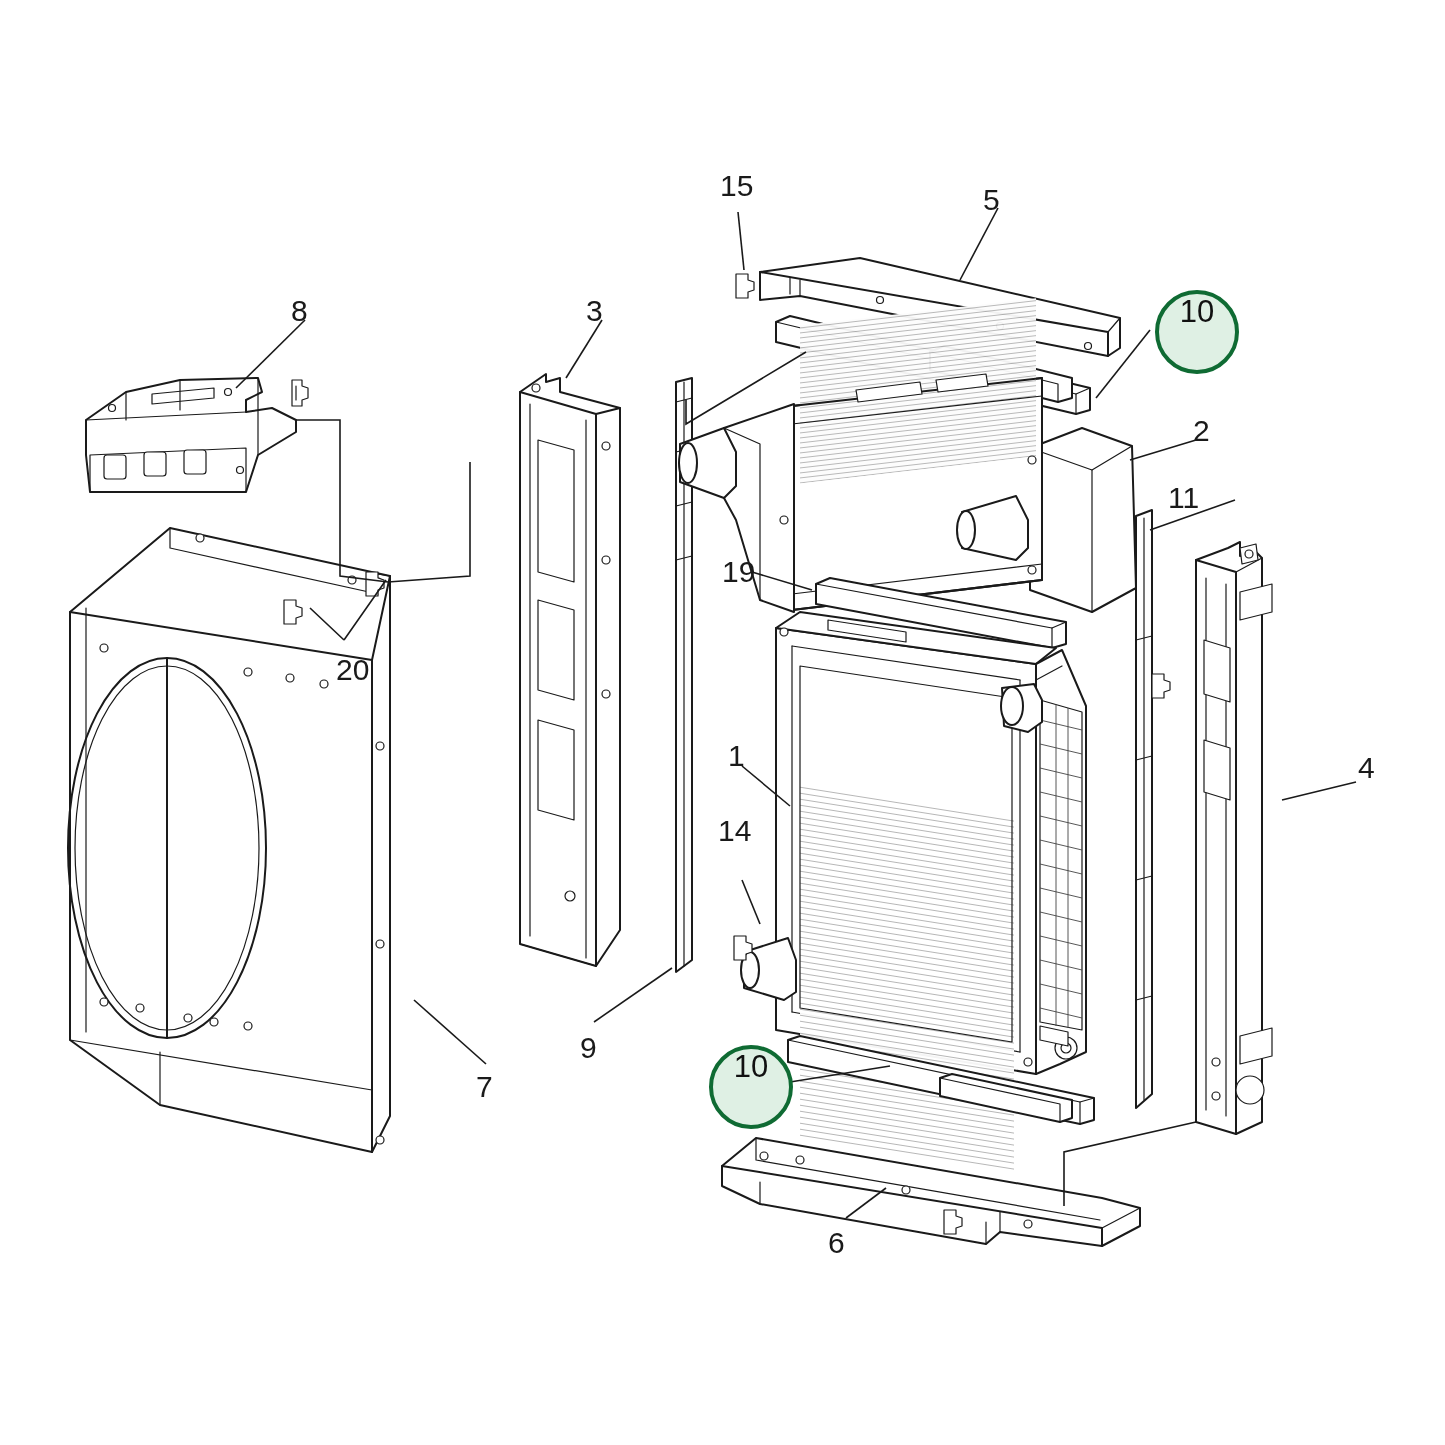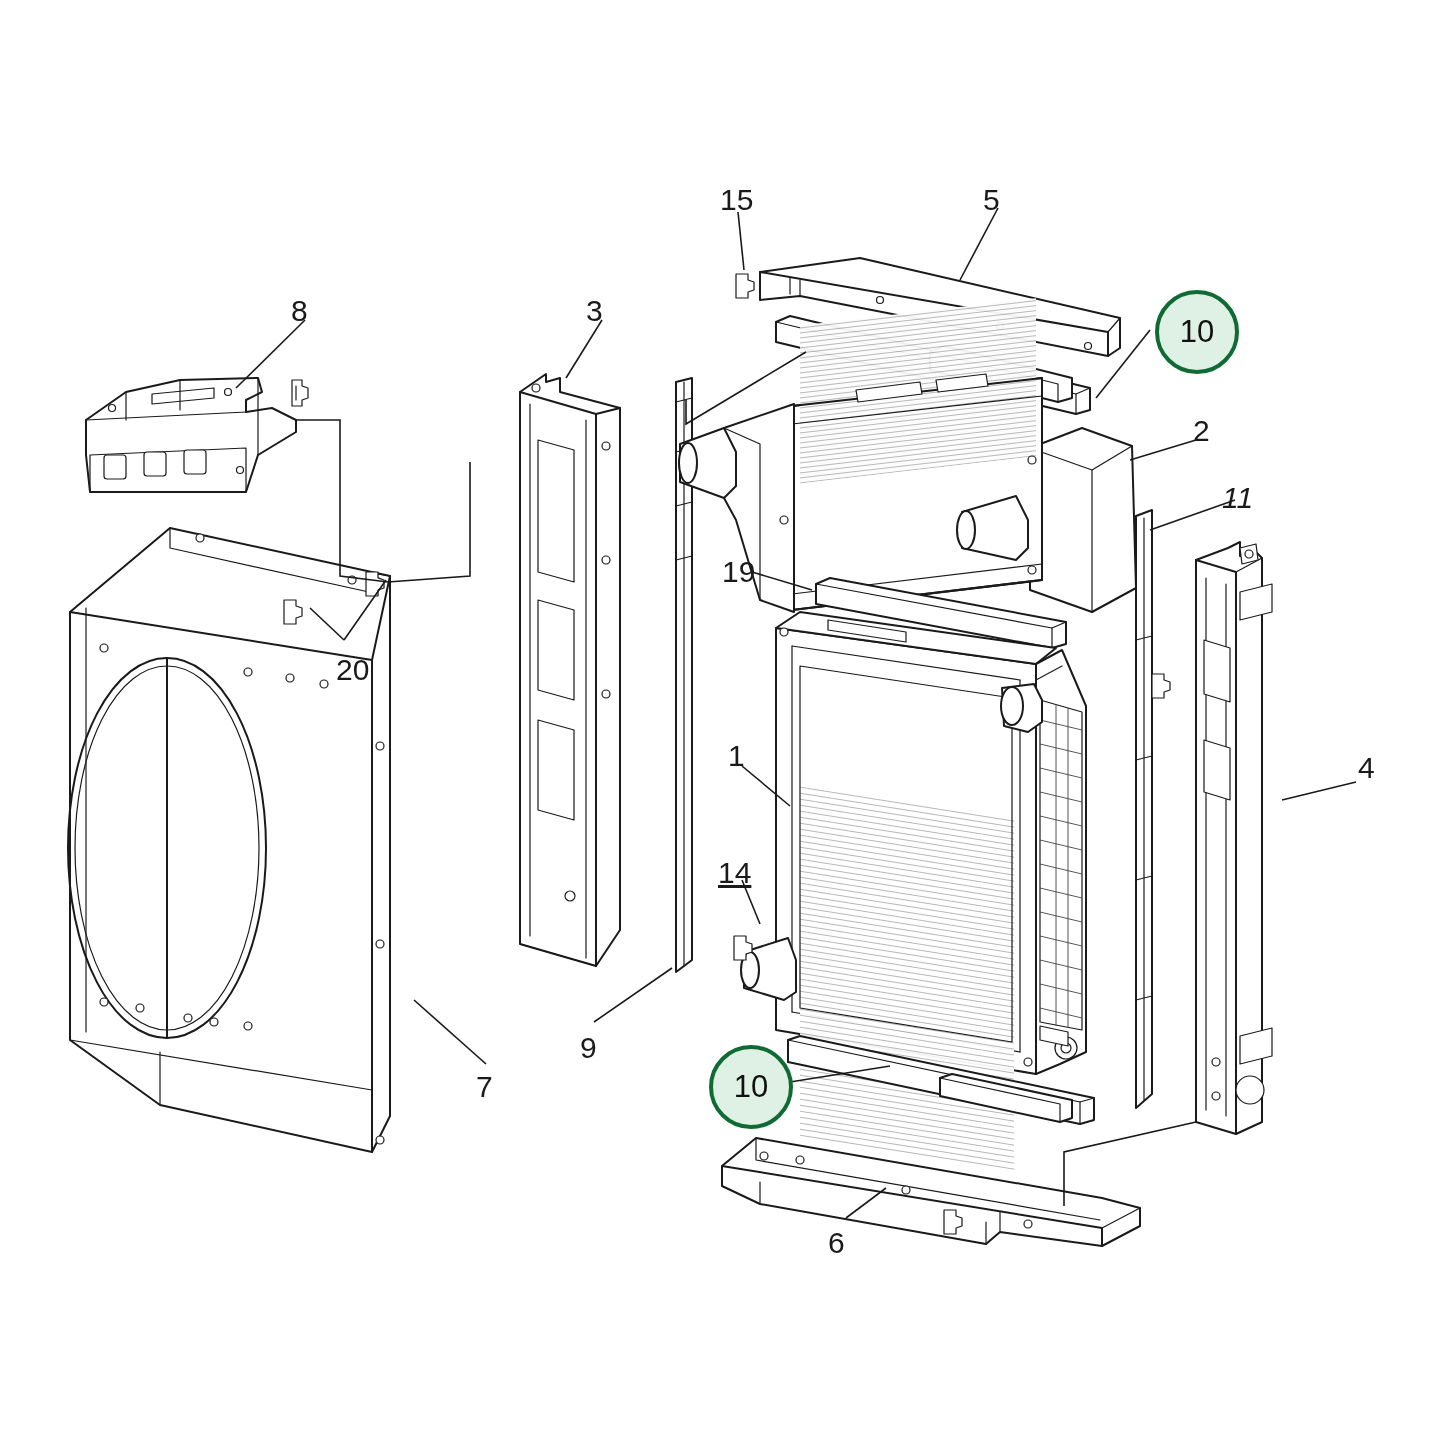"15" div.callout-label { top: 185px -> 171px }
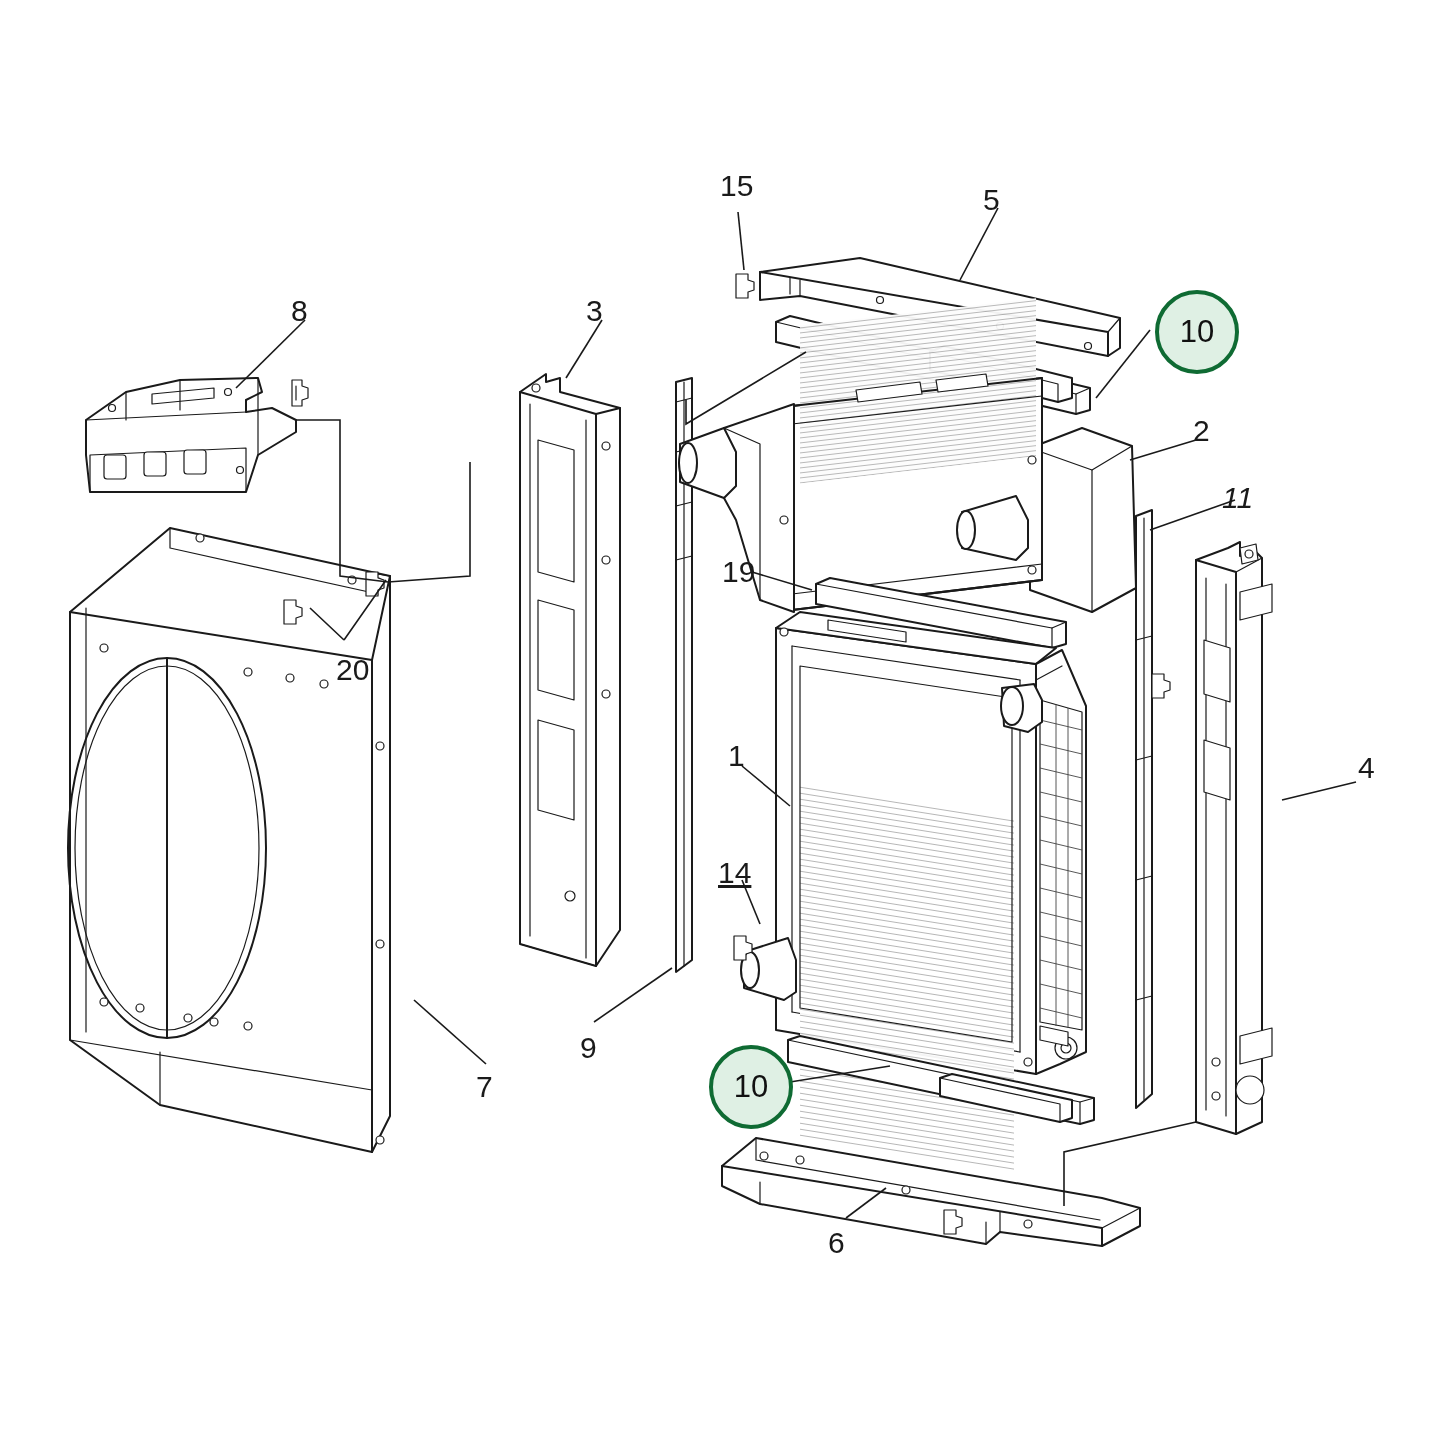"10" .highlight-badge { align-items: center -> flex-start }
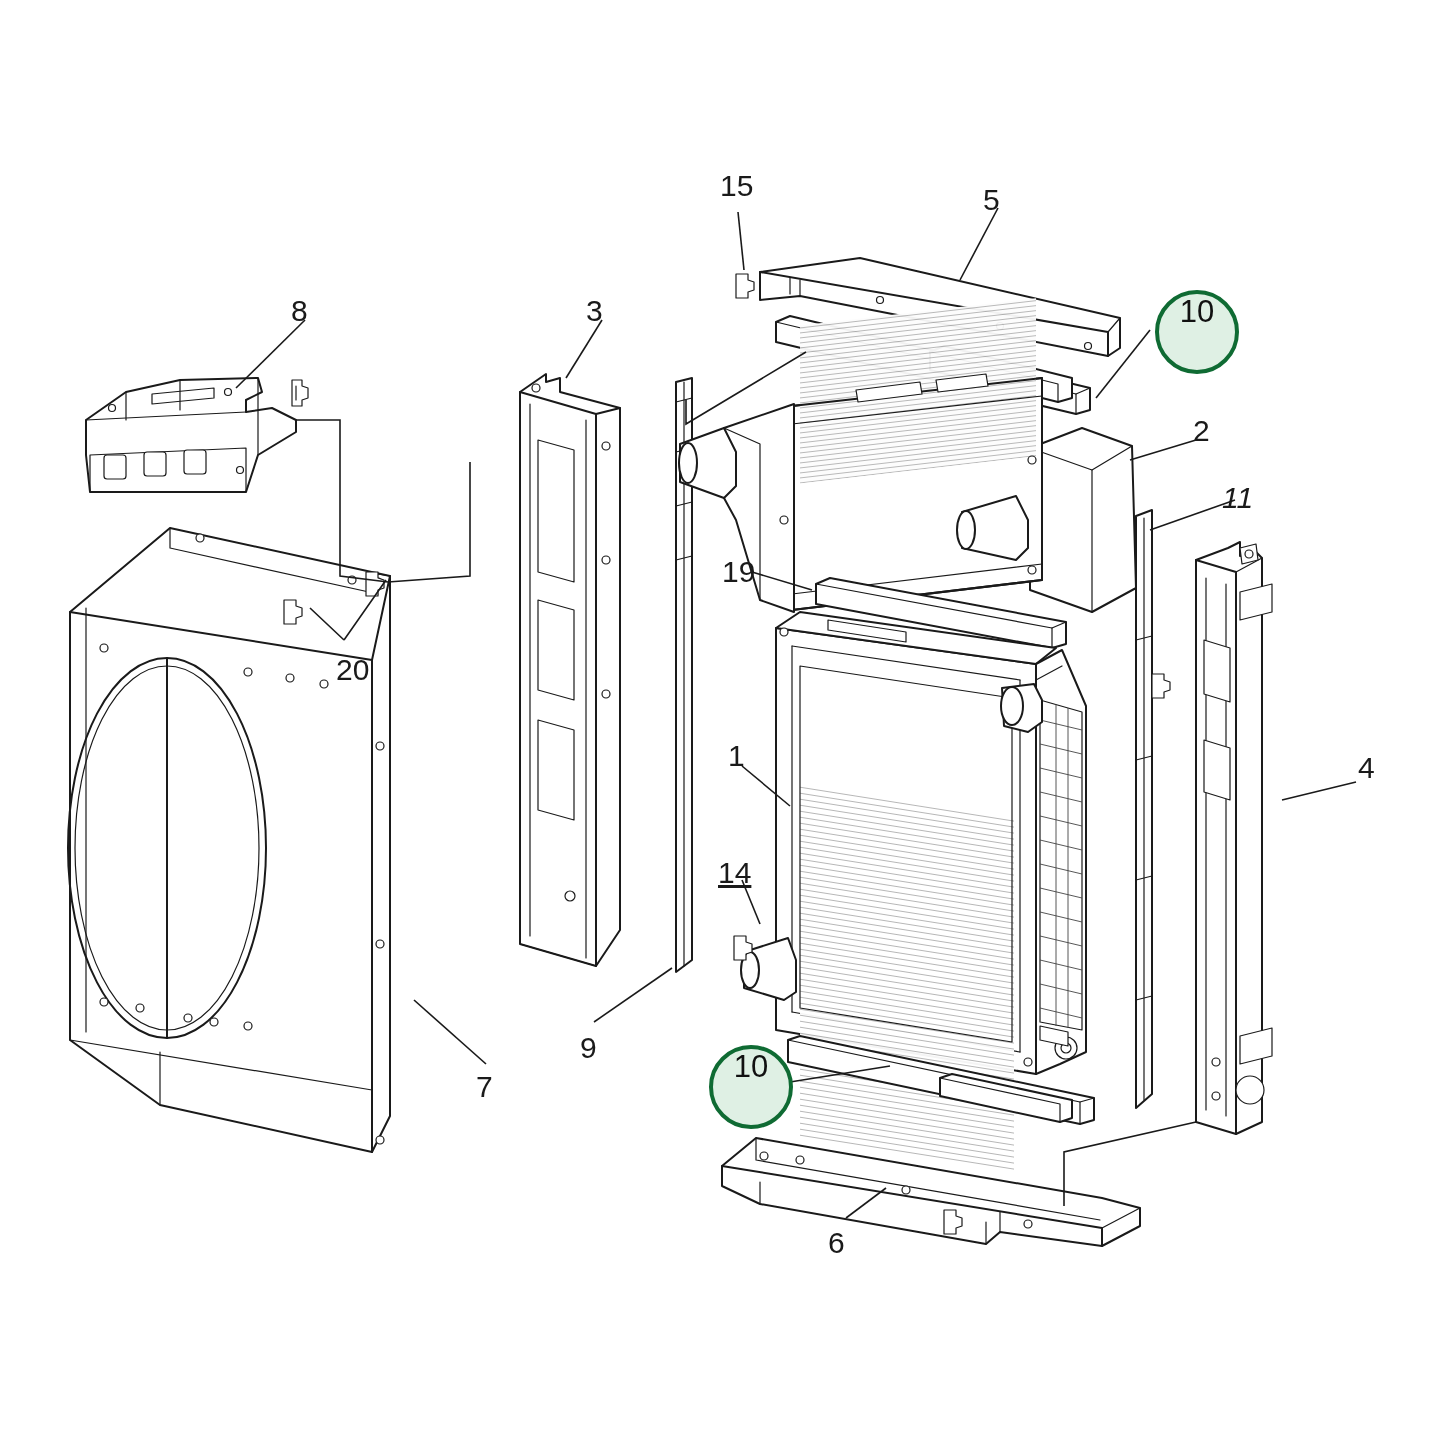"11" div.callout-label { font-style: italic -> none; left: 1222px -> 1168px }
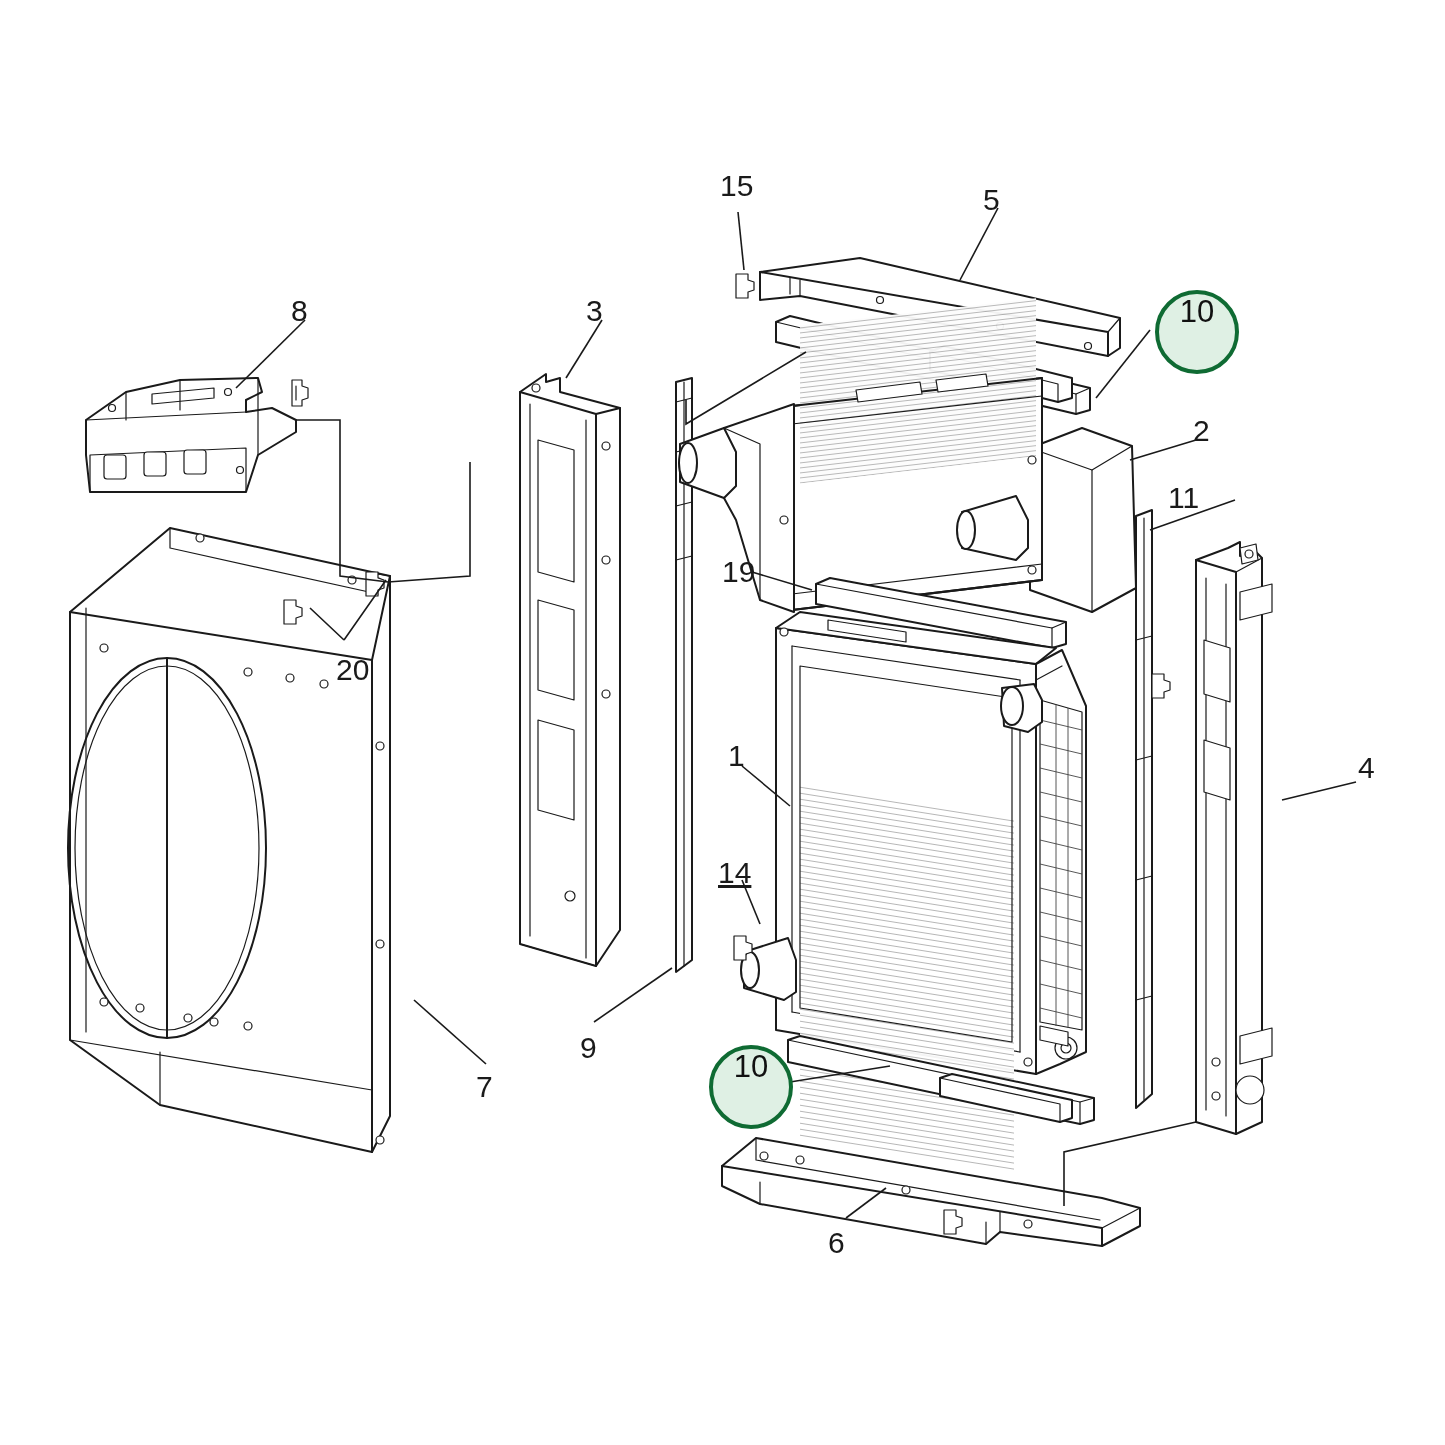"14" div.callout-label { text-decoration: underline -> none; top: 858px -> 816px }
